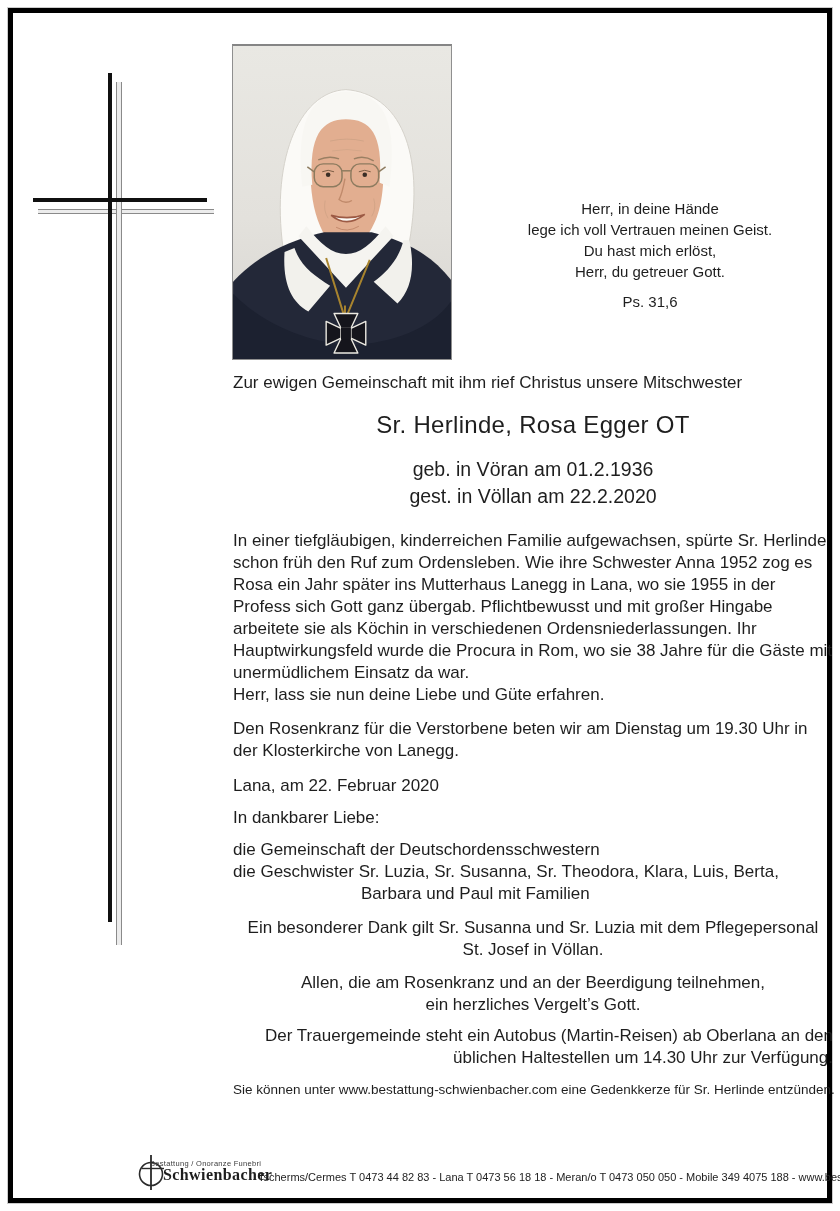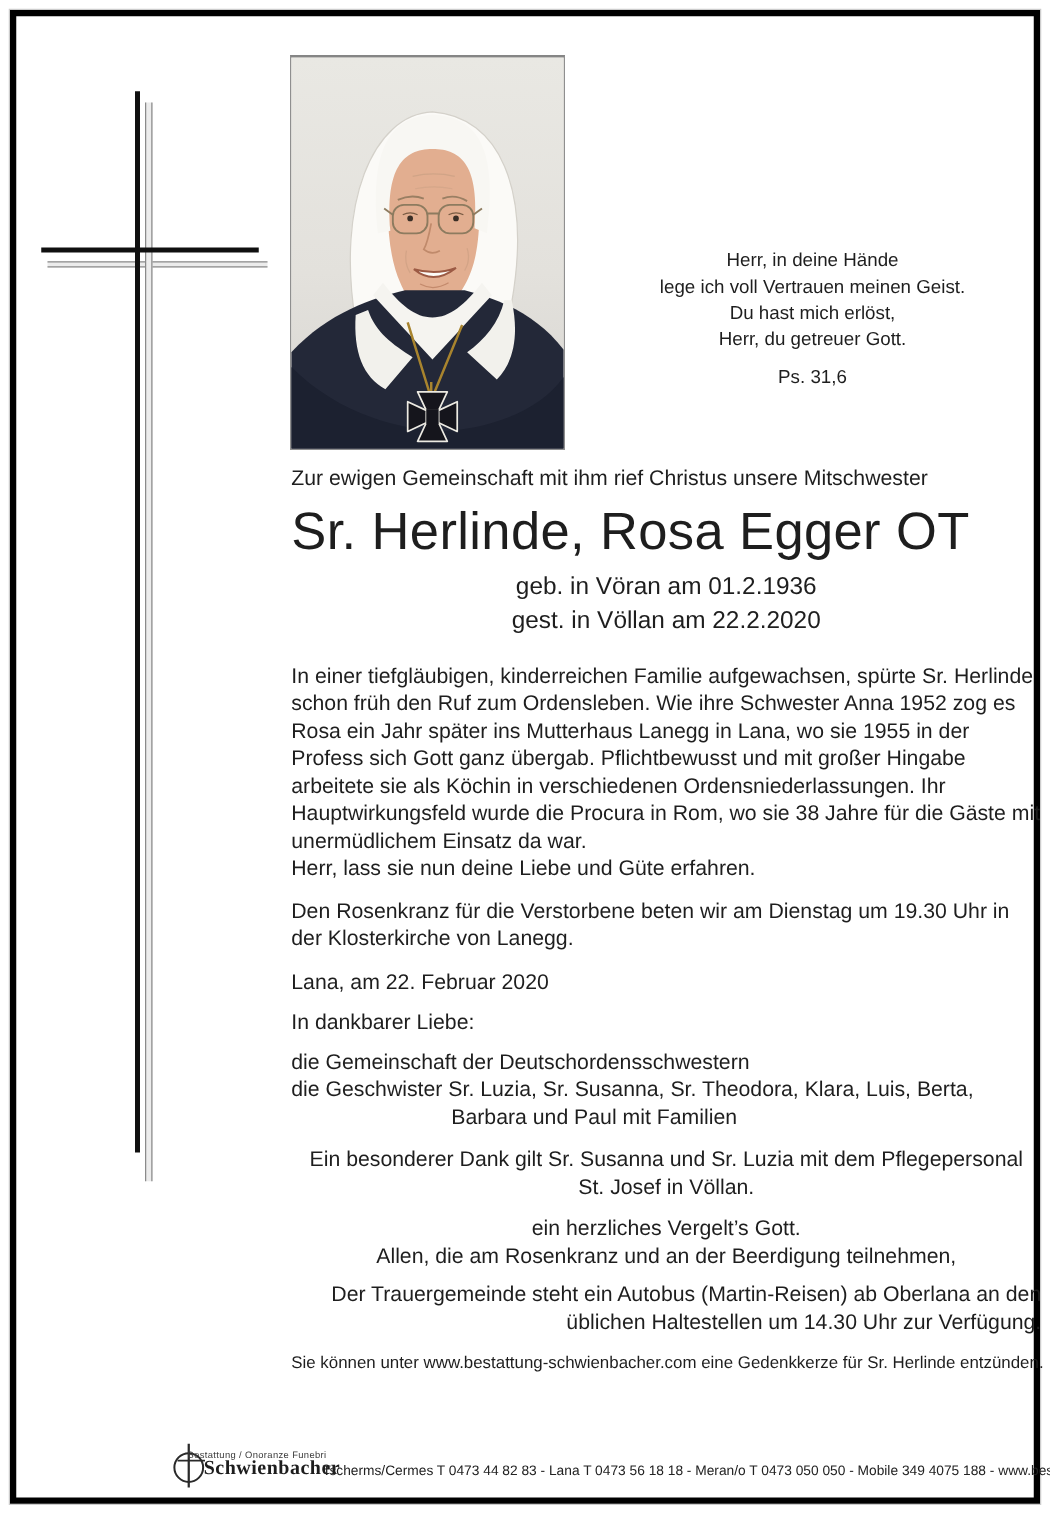"Sr. Herlinde, Rosa Egger OT" .name { font-size: 42px -> 24px; text-align: left -> center }
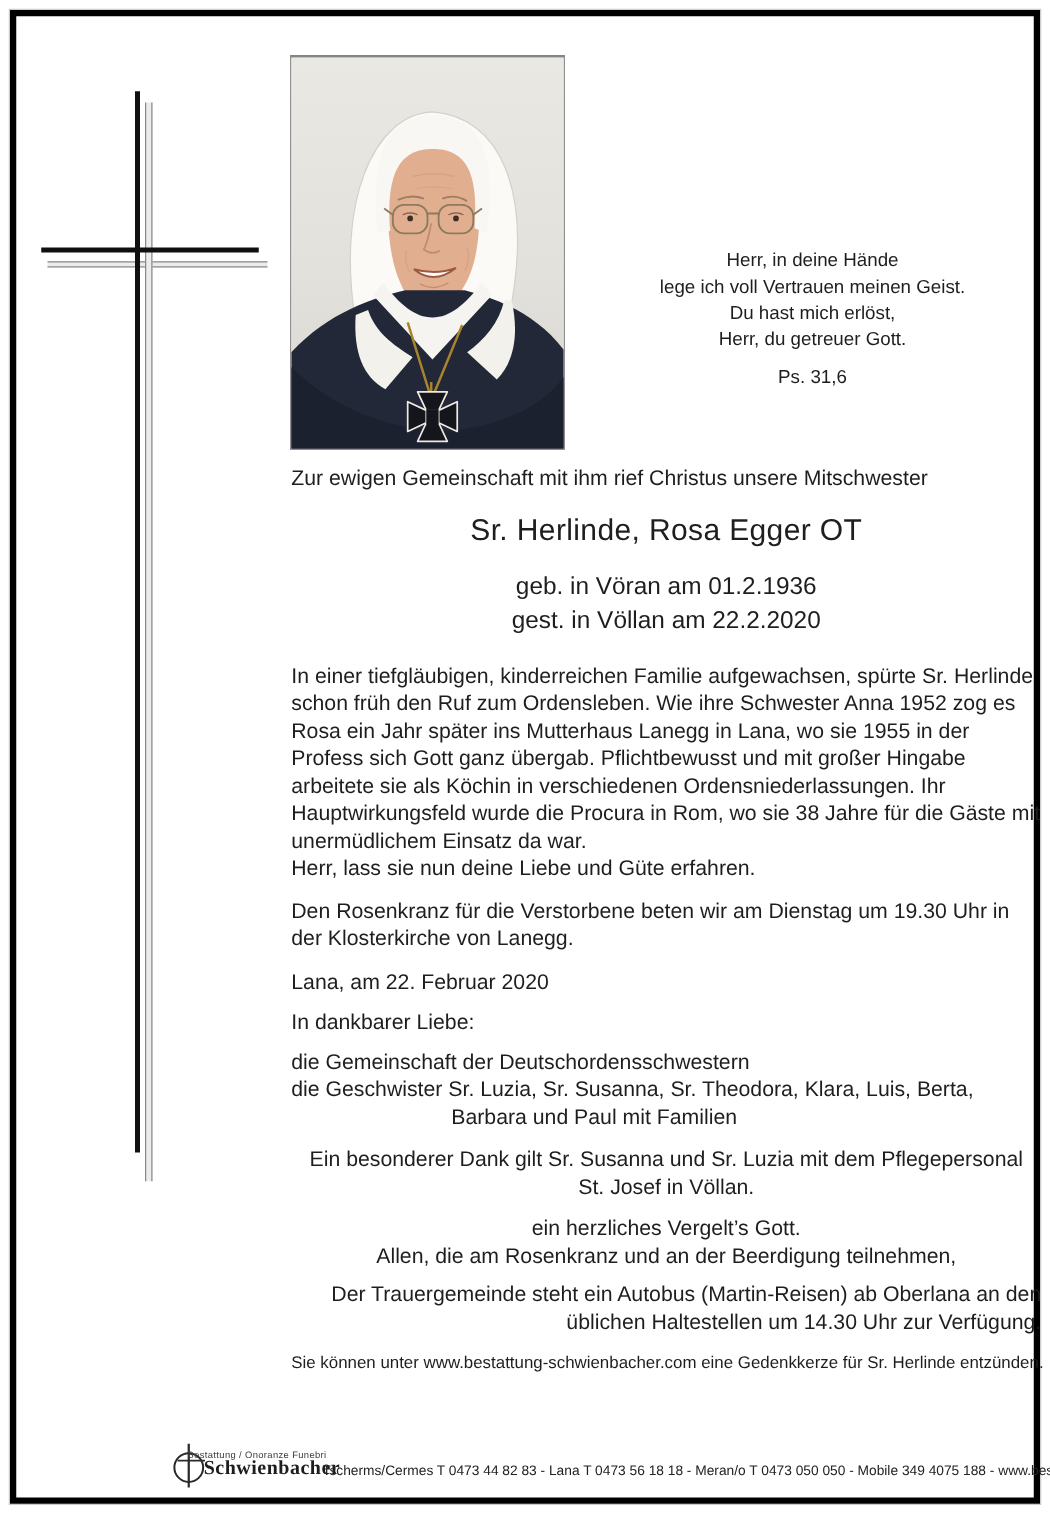"ein herzliches Vergelt’s Gott." div.nowrap { order: before "Allen, die am Rosenkranz und" -> after "Allen, die am Rosenkranz und" }
